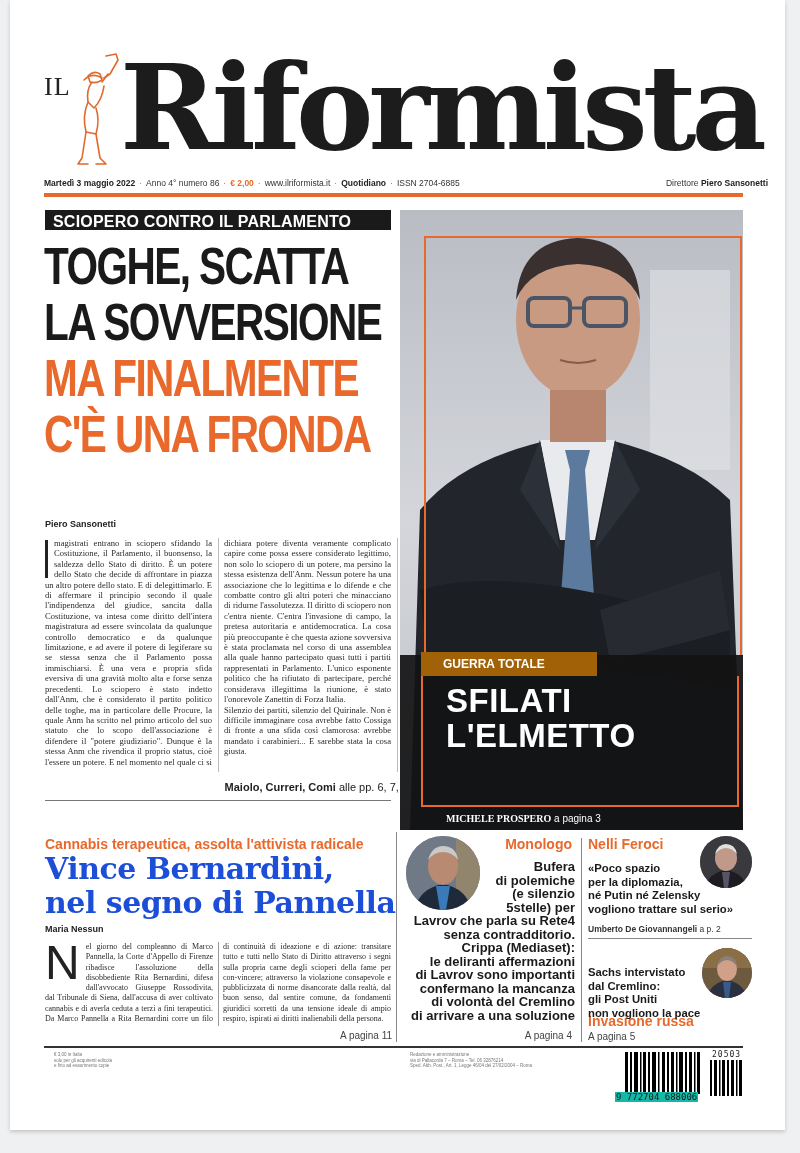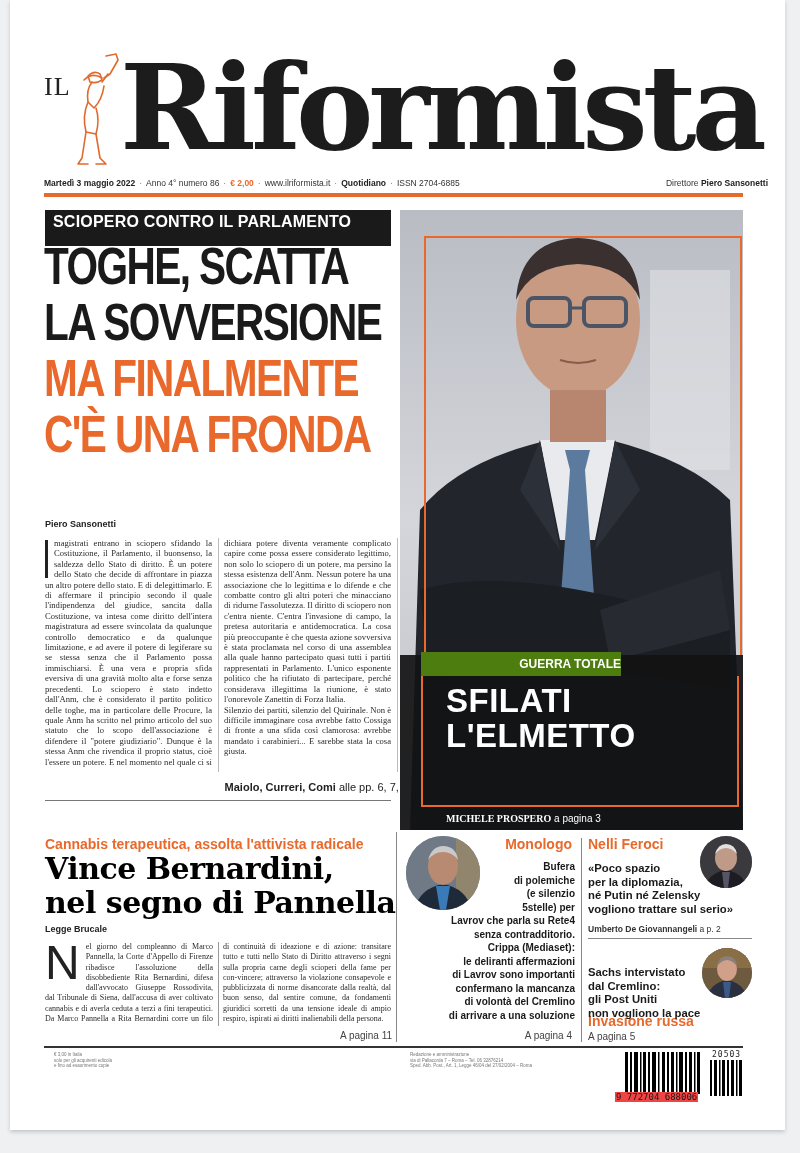"SCIOPERO CONTRO IL PARLAMENTO" .kicker { height: 36px -> 20px }
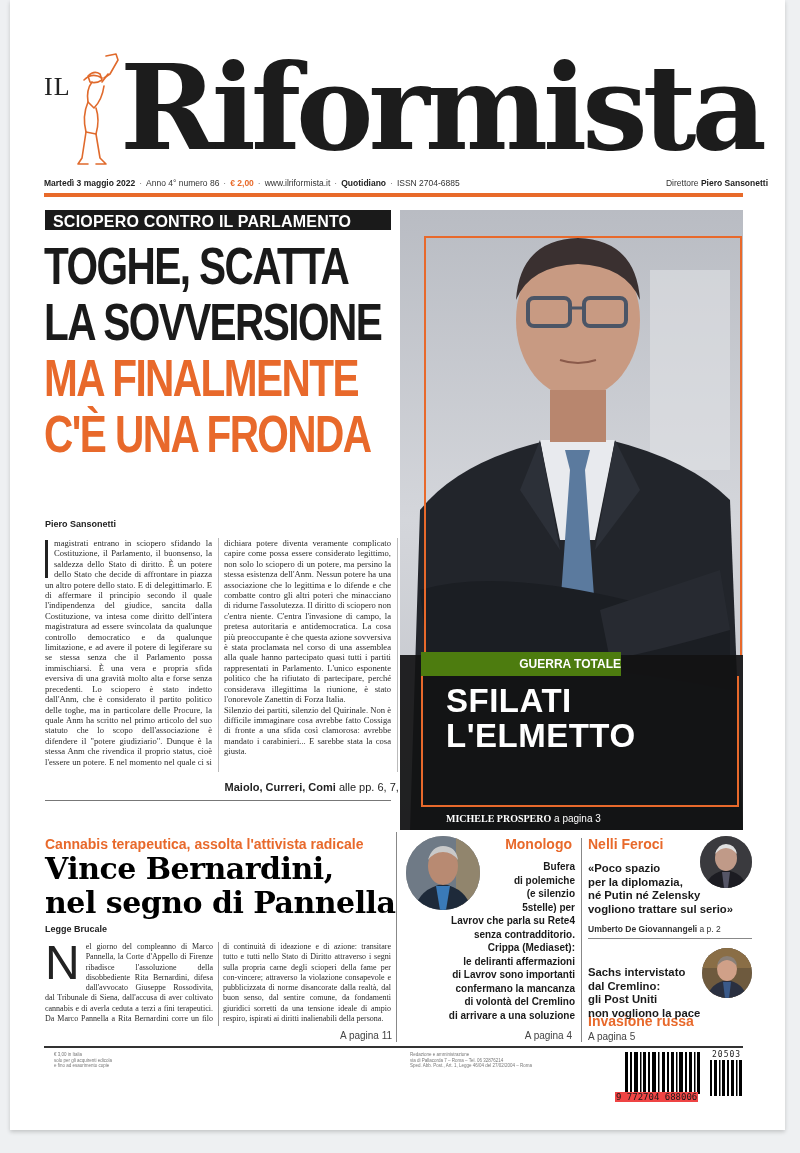"GUERRA TOTALE" .tag { background: #4d7c0f -> #a16207; text-align: right -> none; width: 200px -> 176px }
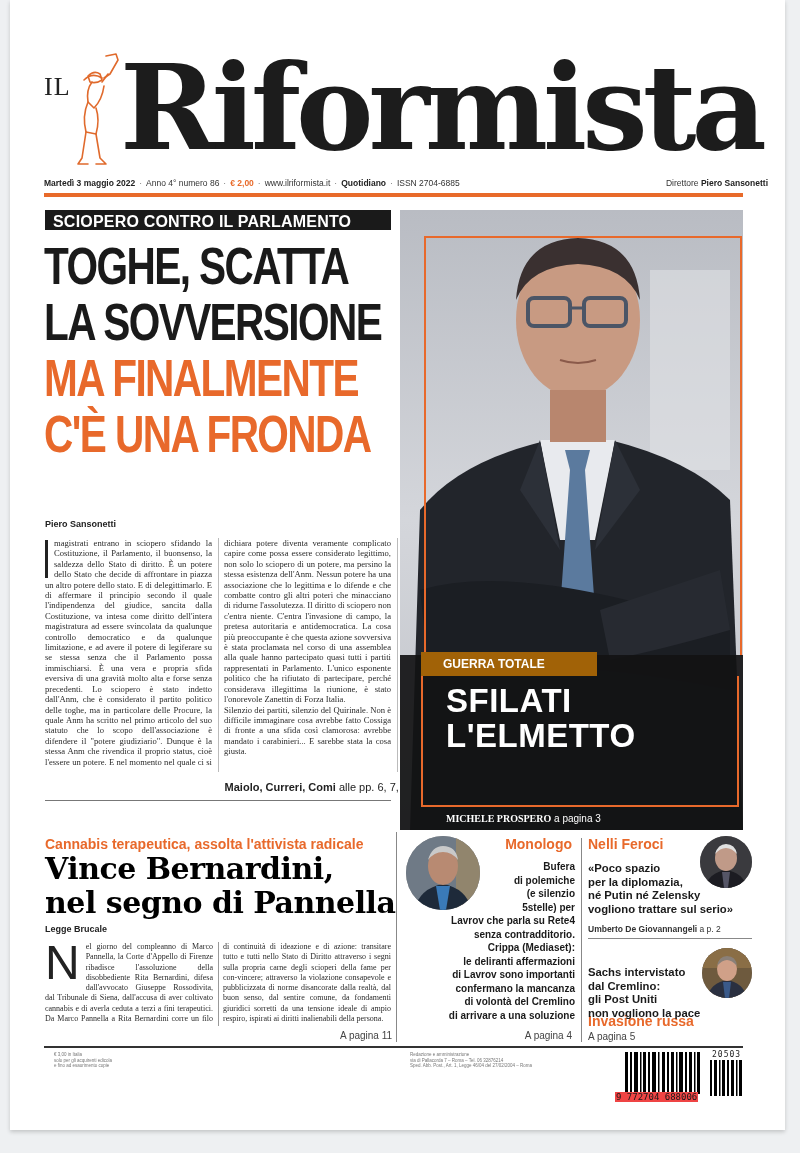"Vince Bernardini," .sec-headline { color: #000000 -> #1d4ed8 }
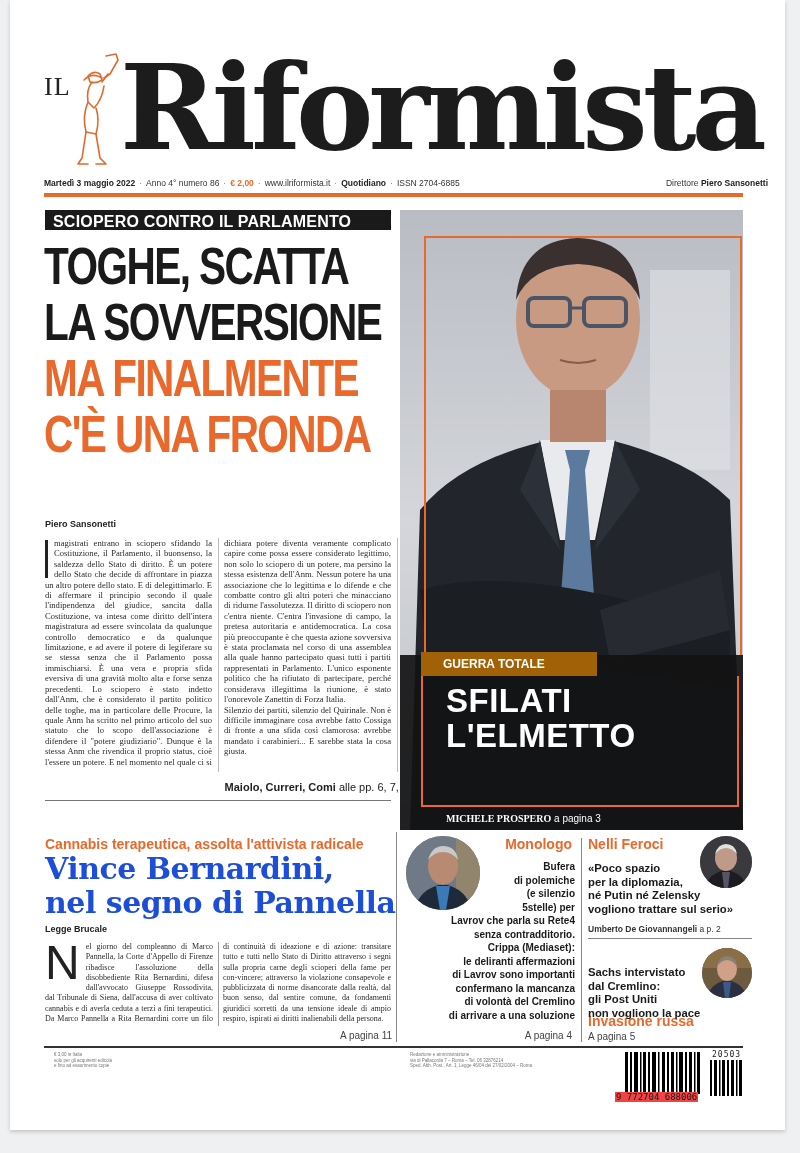"Bufera" .mono-text { font-size: 10px -> 13px }
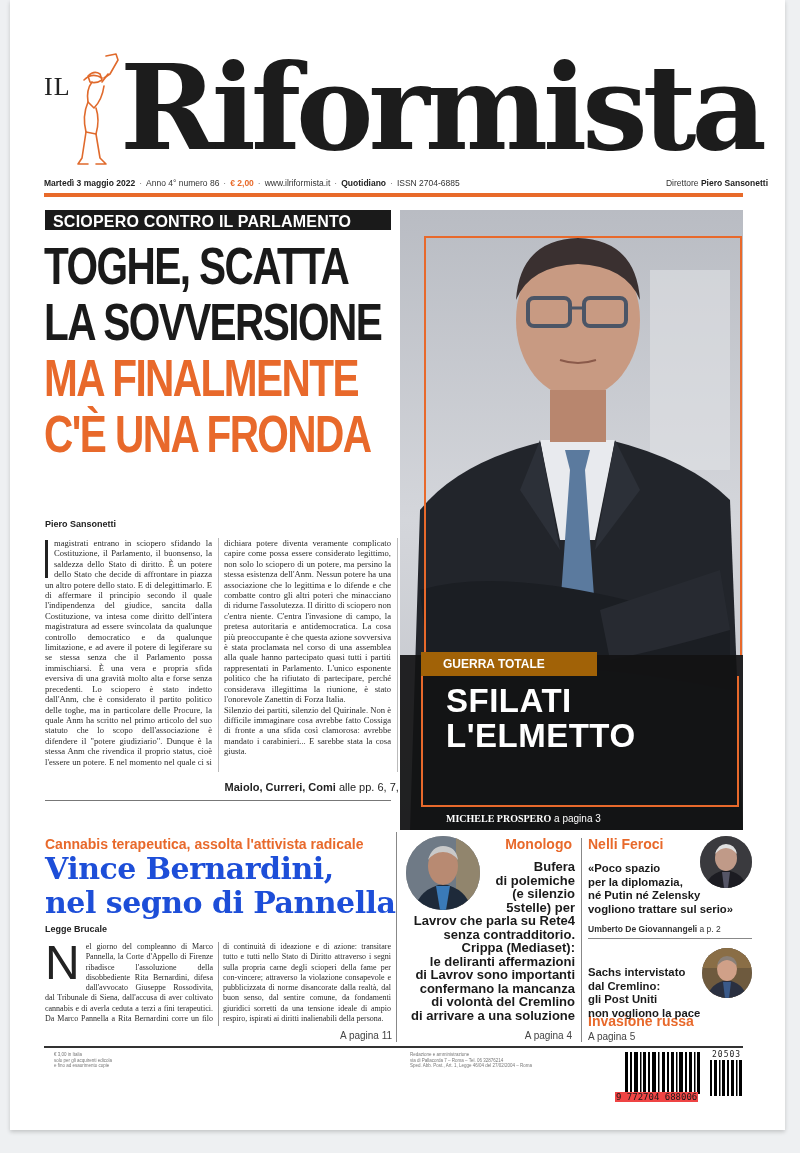"Legge Brucale" div.abs { text: Legge Brucale -> Maria Nessun }
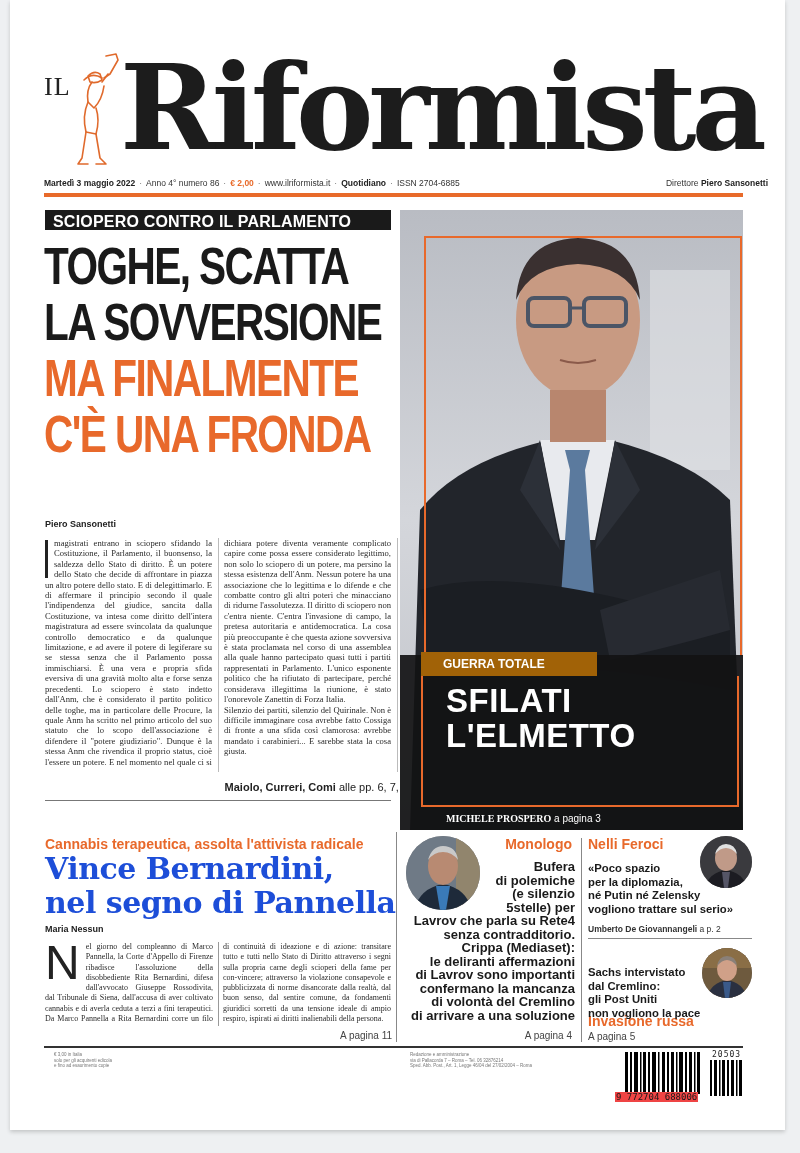"9 772704 688006" div.abs { background: #ef4444 -> #14b8a6 }
